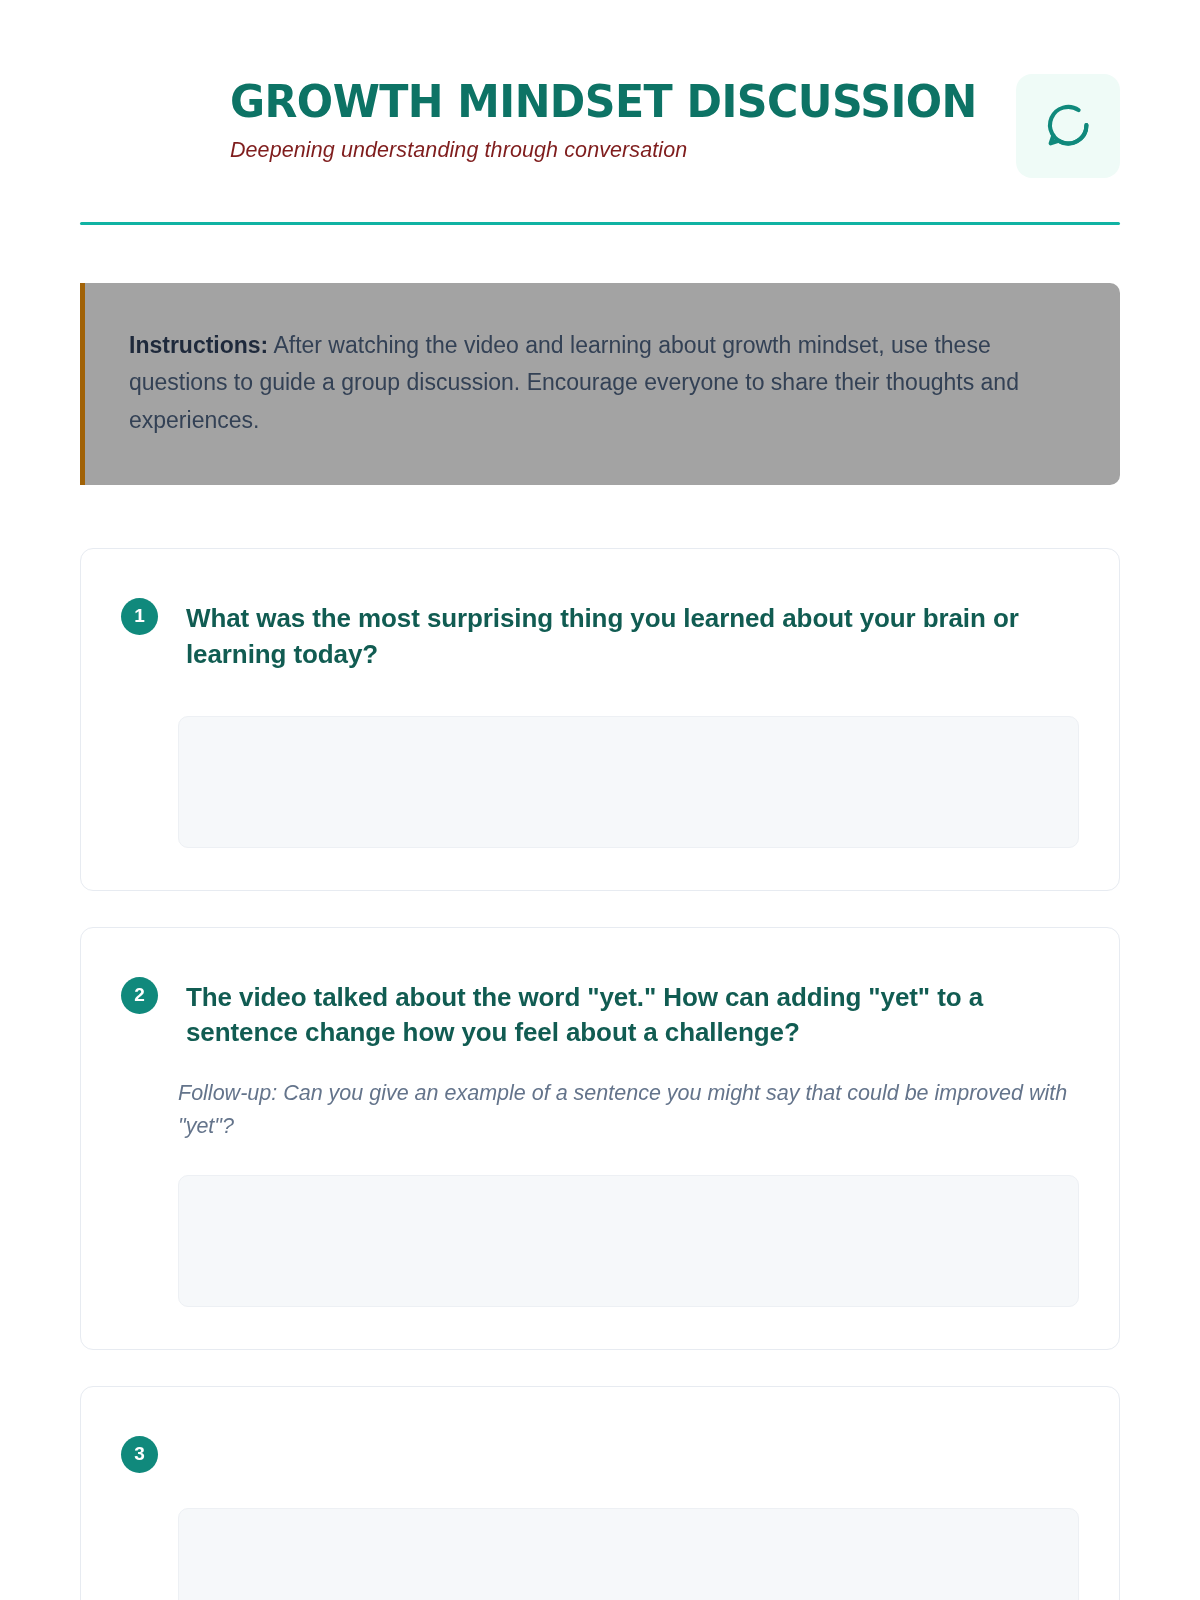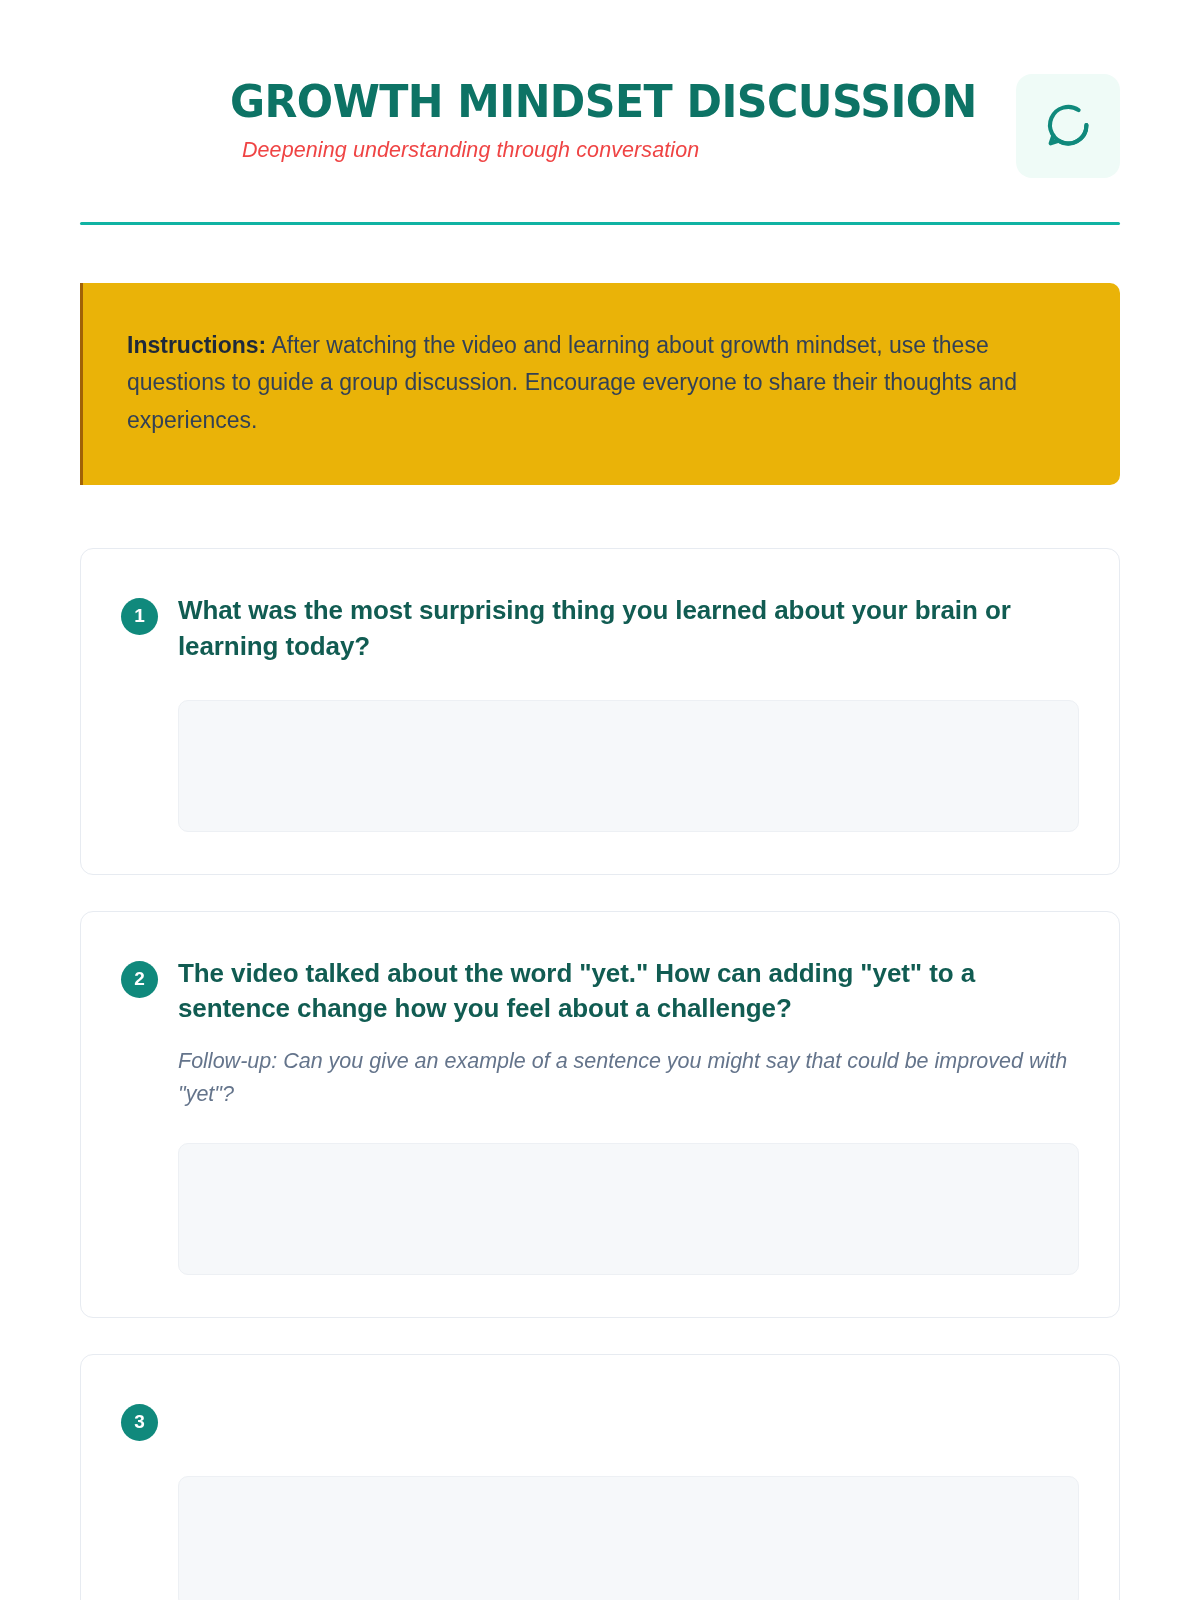"Deepening understanding through" .doc-subtitle { color: #ef4444 -> #7f1d1d; margin: 13px 0 0 12px -> 13px 0 0 0 }
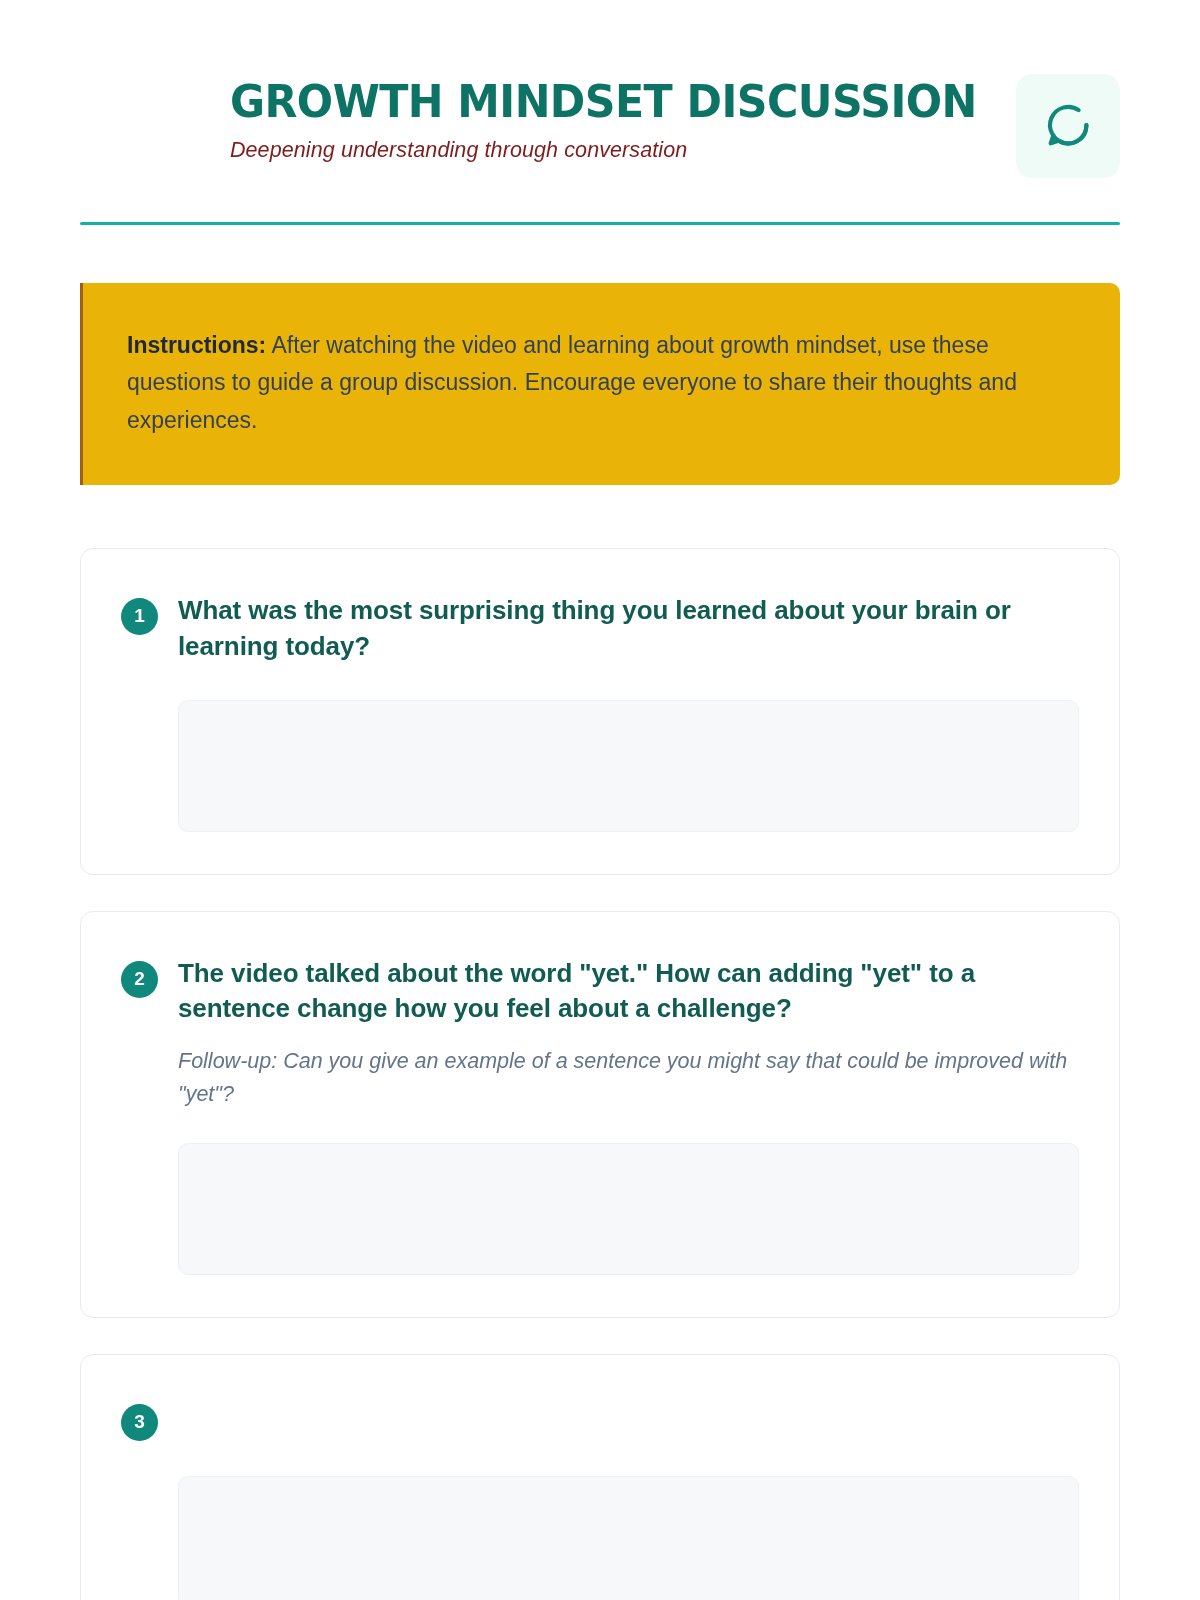"Instructions: After watching the video" .instructions { background: #eab308 -> #a3a3a3; border-left: 3px solid #a16207 -> 5px solid #a16207 }
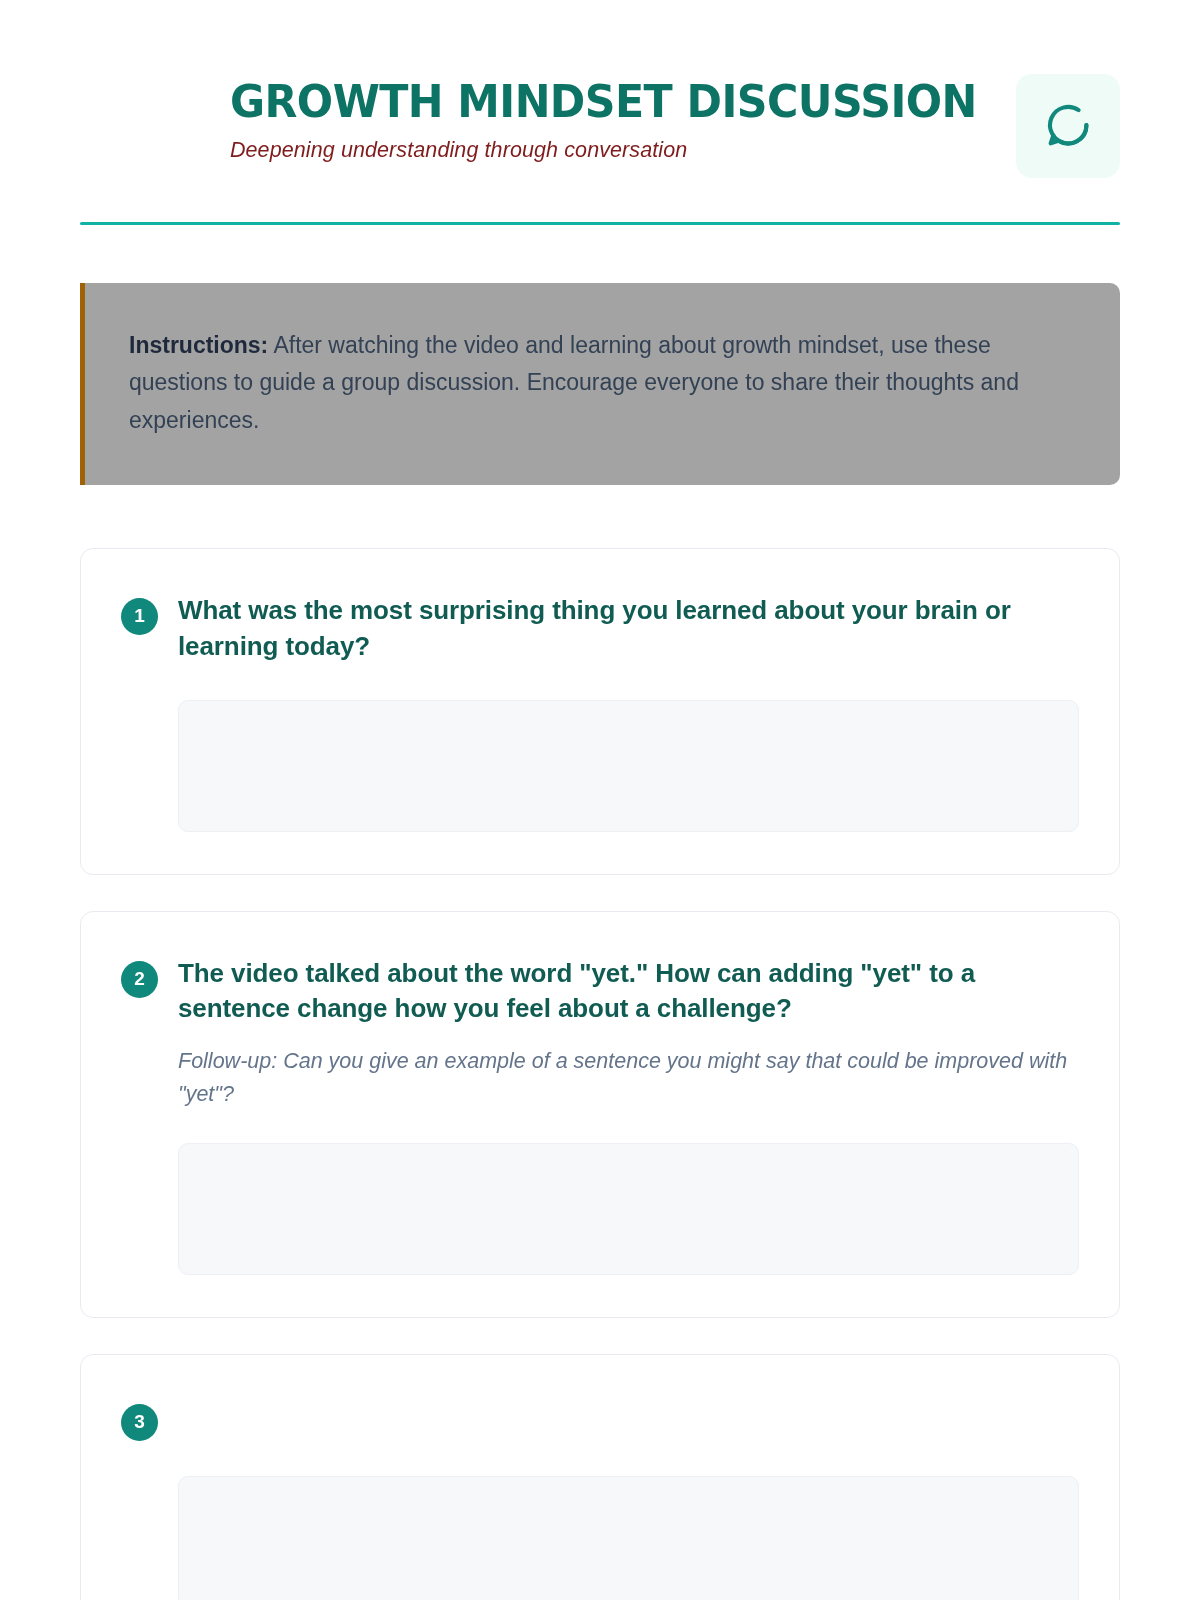"What was the most surprising" .q-text { margin: 0 -> 8px }
